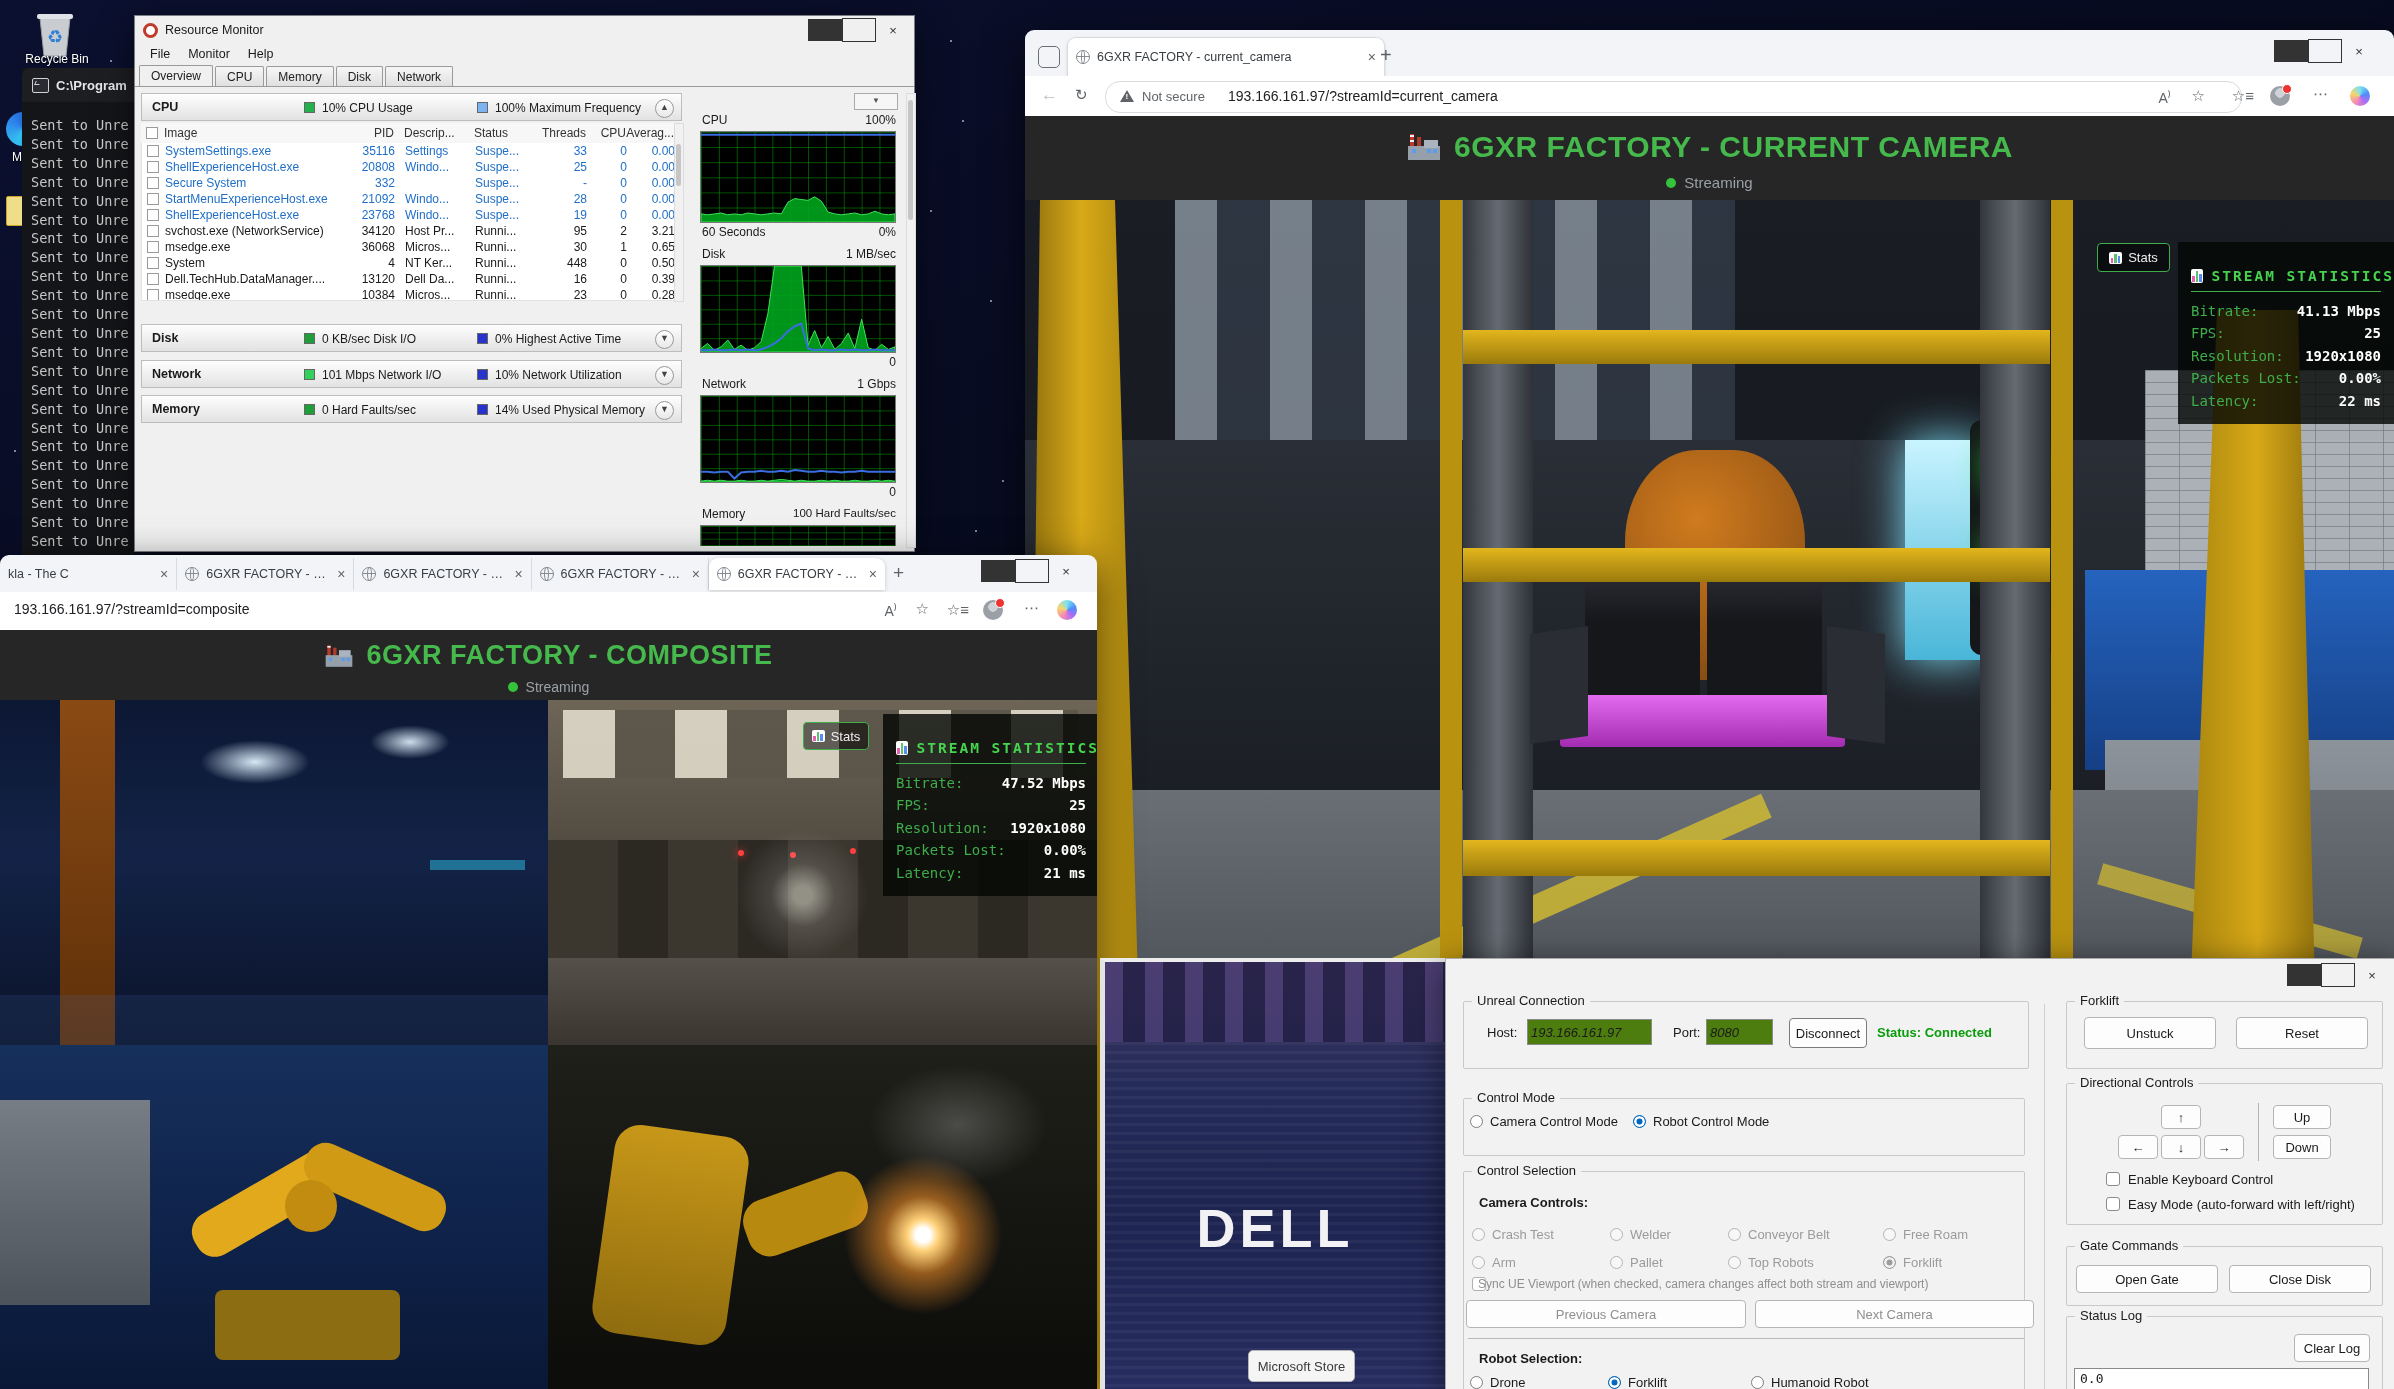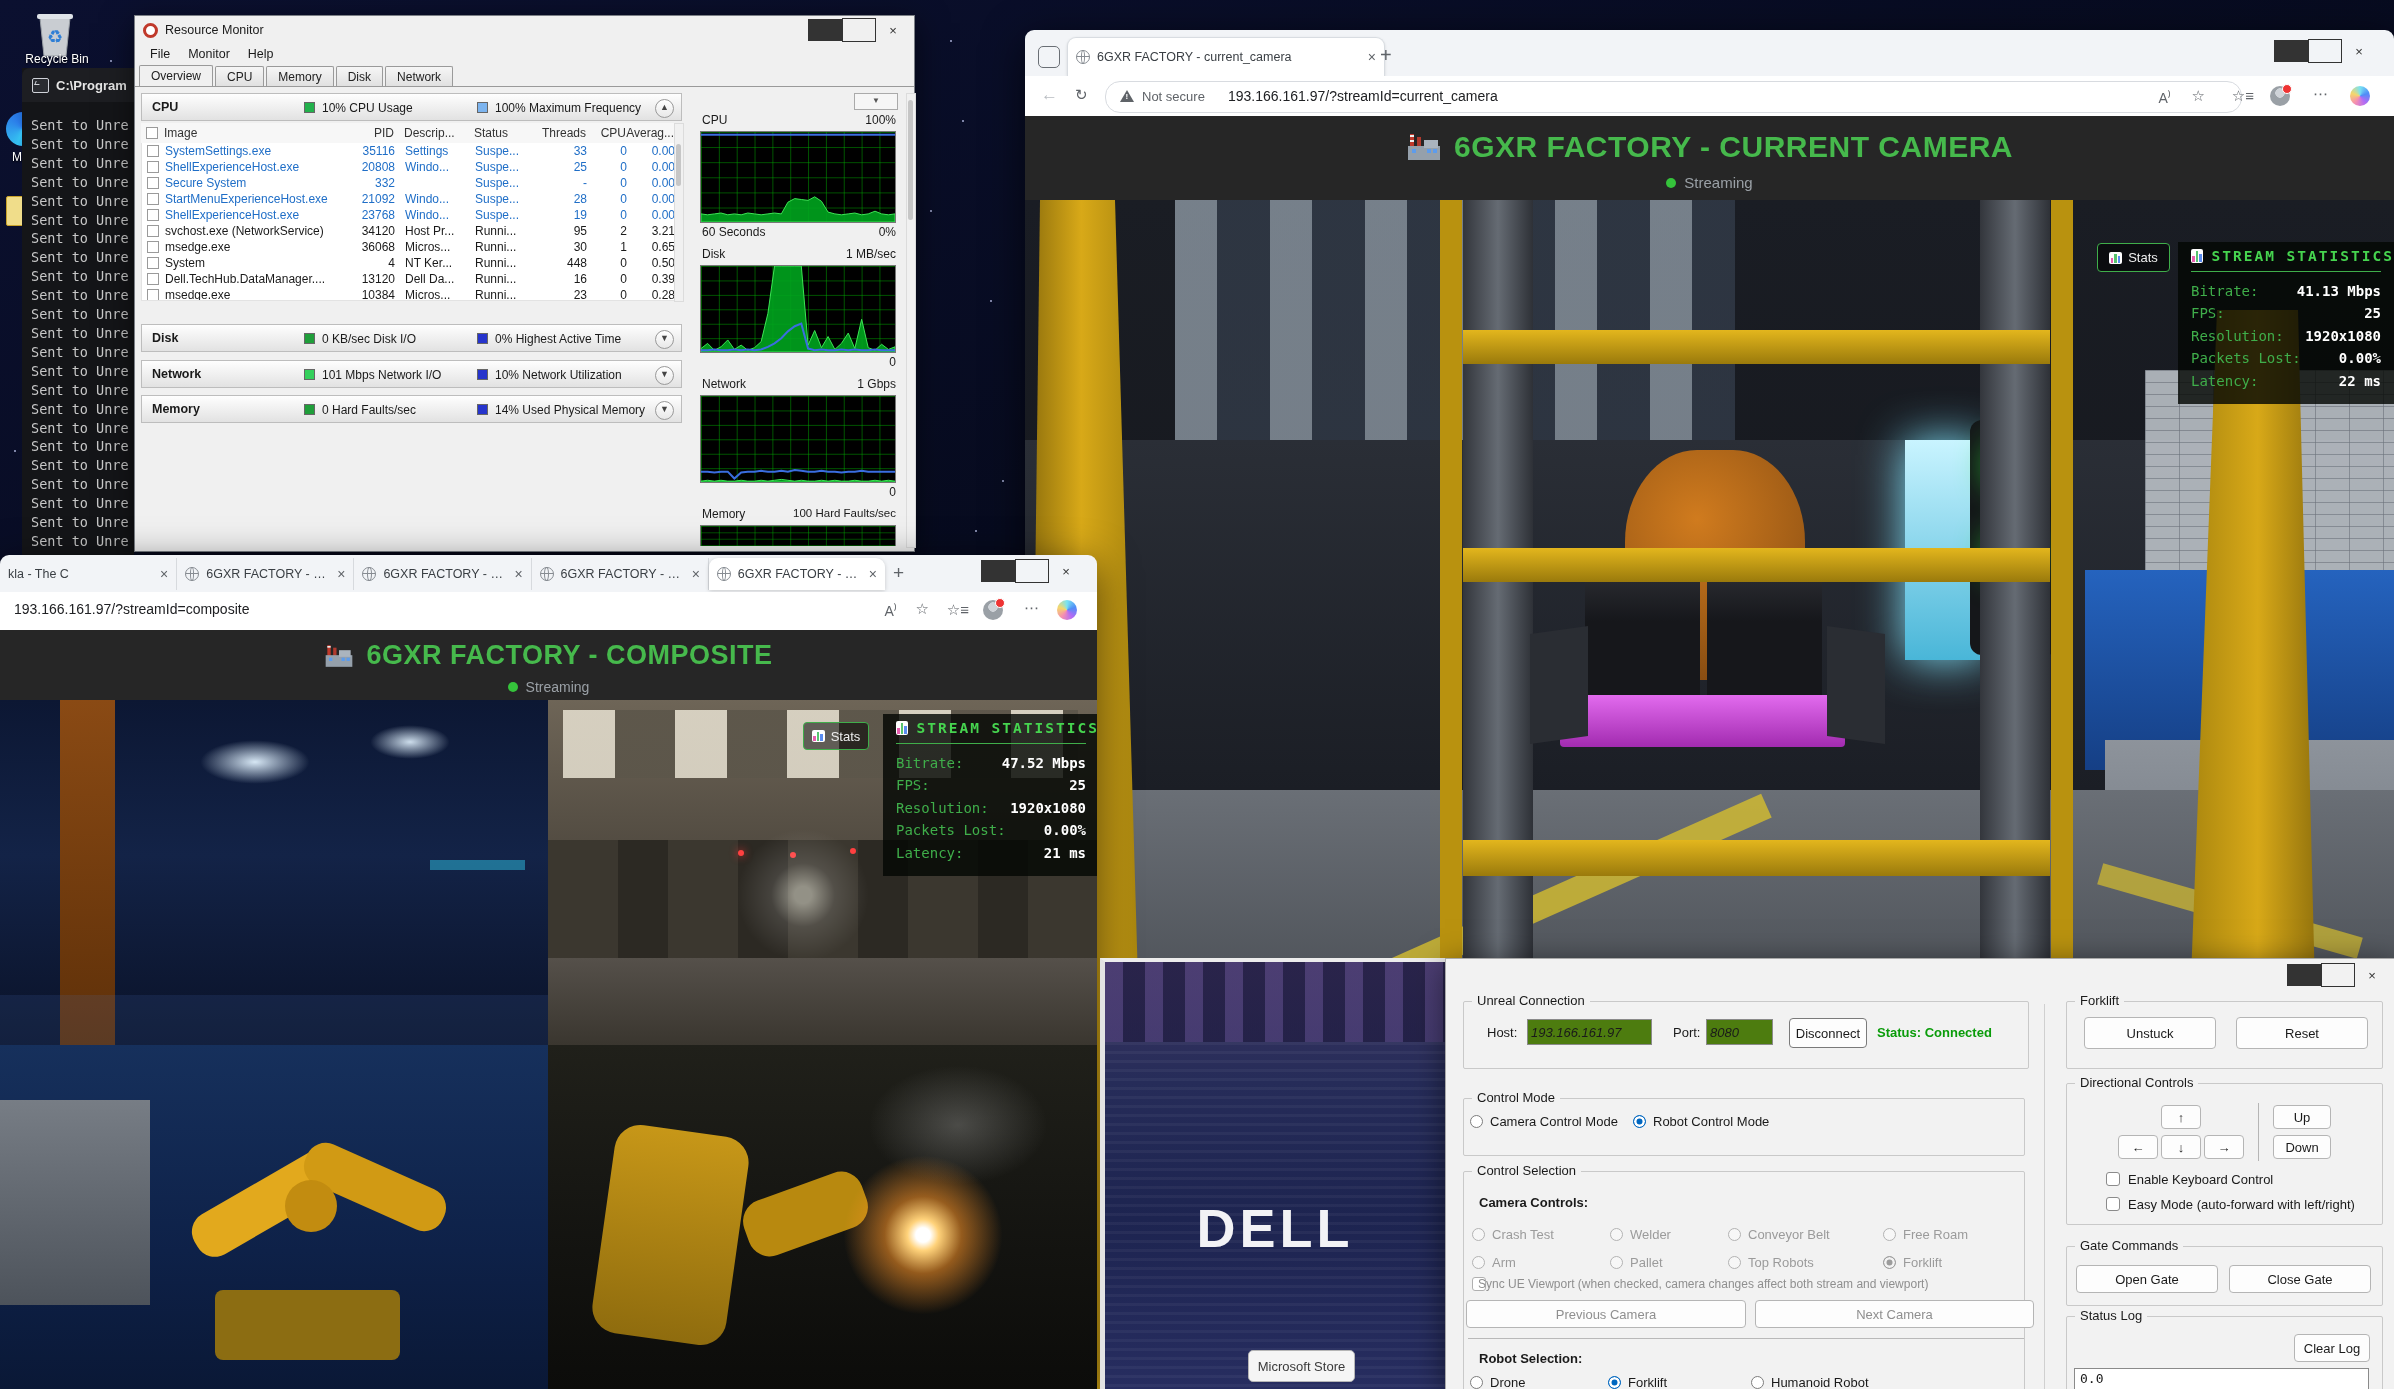"STREAM STATISTICS" .stats-panel { padding: 6px 13px 12px -> 26px 13px 12px }
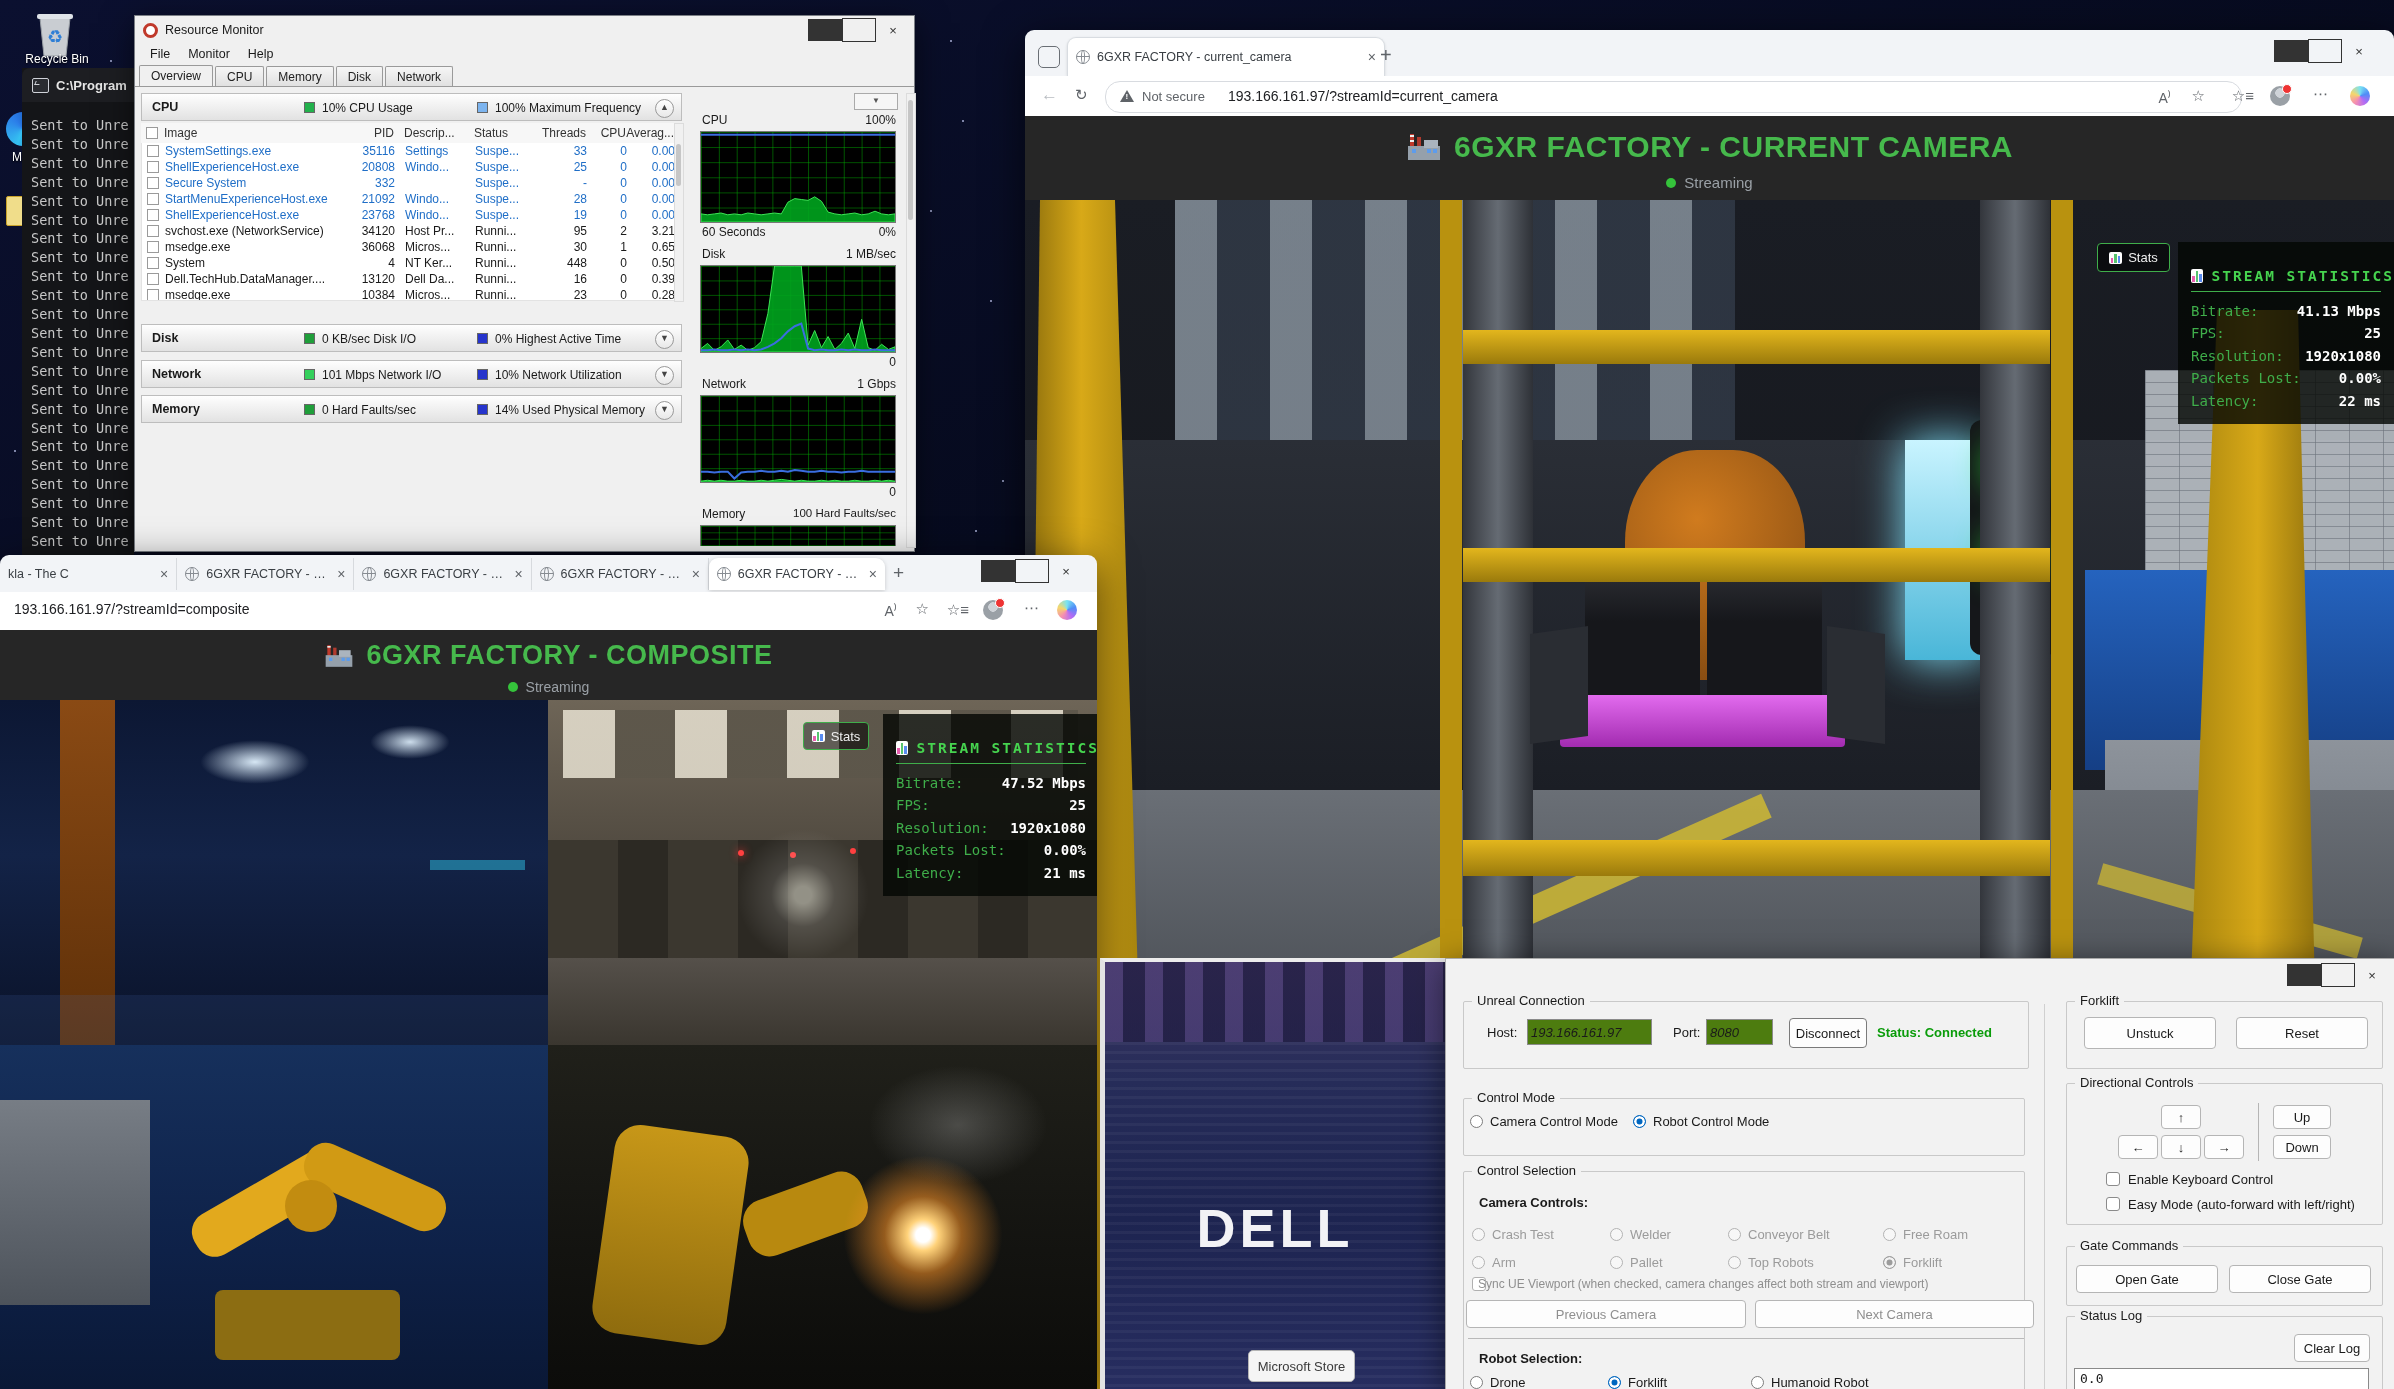"Close Gate" div.btn { text: Gate -> Disk }
